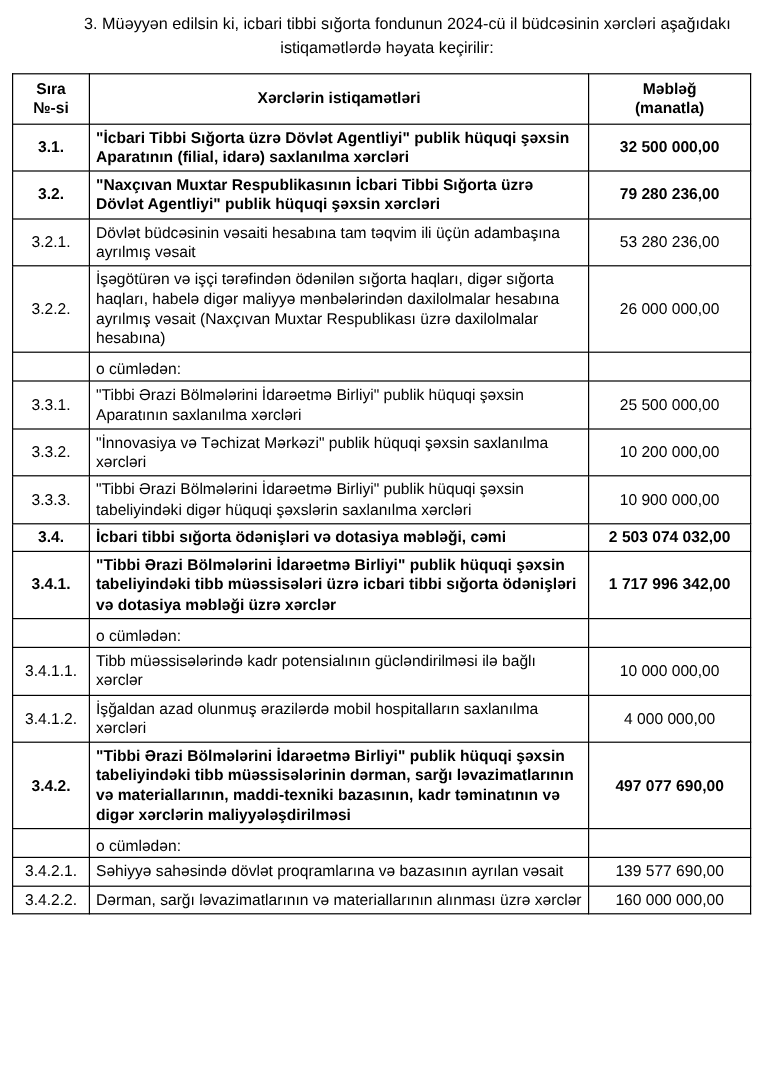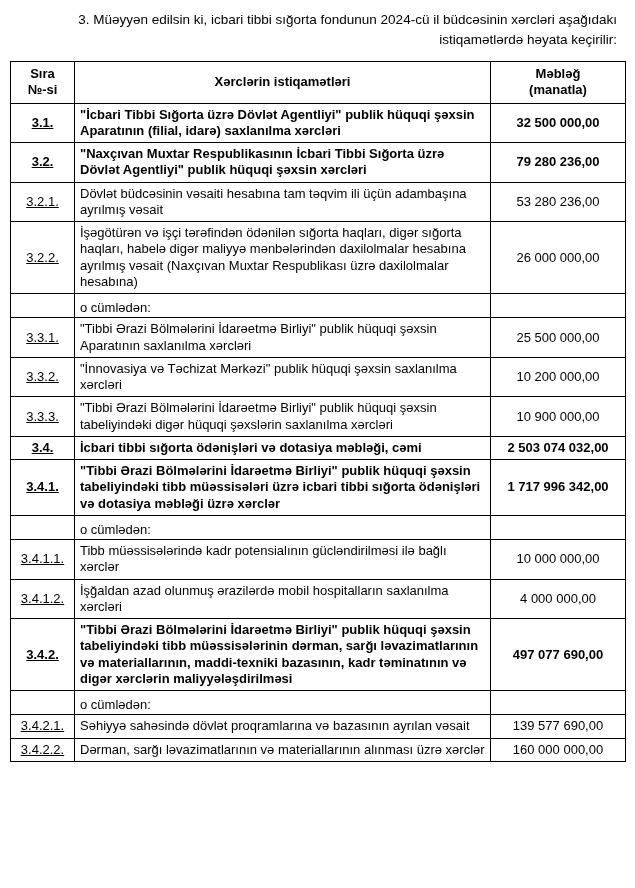"3. Müəyyən edilsin ki, icbari" .intro { text-align: right -> center }
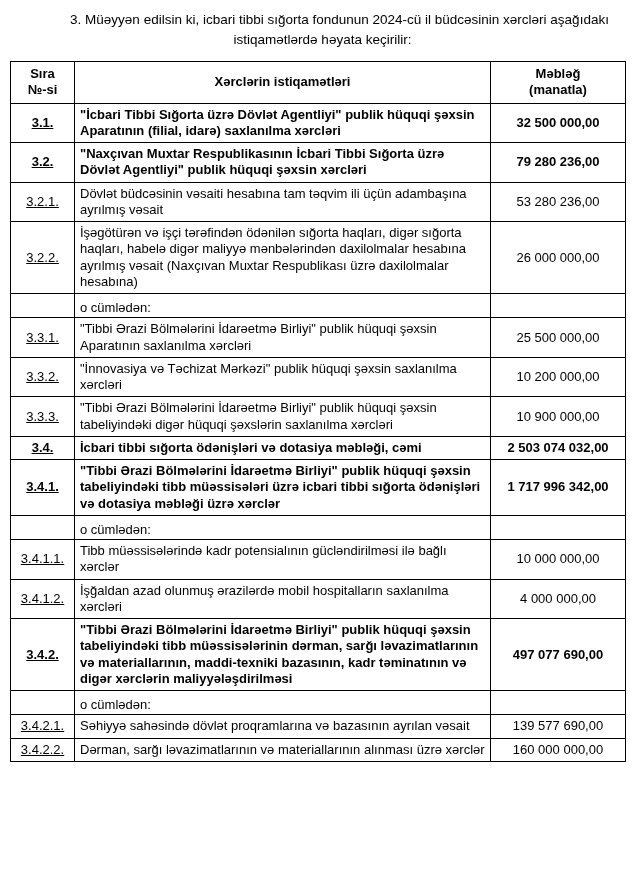"3.1." td.col-num { text-decoration: underline -> none }
